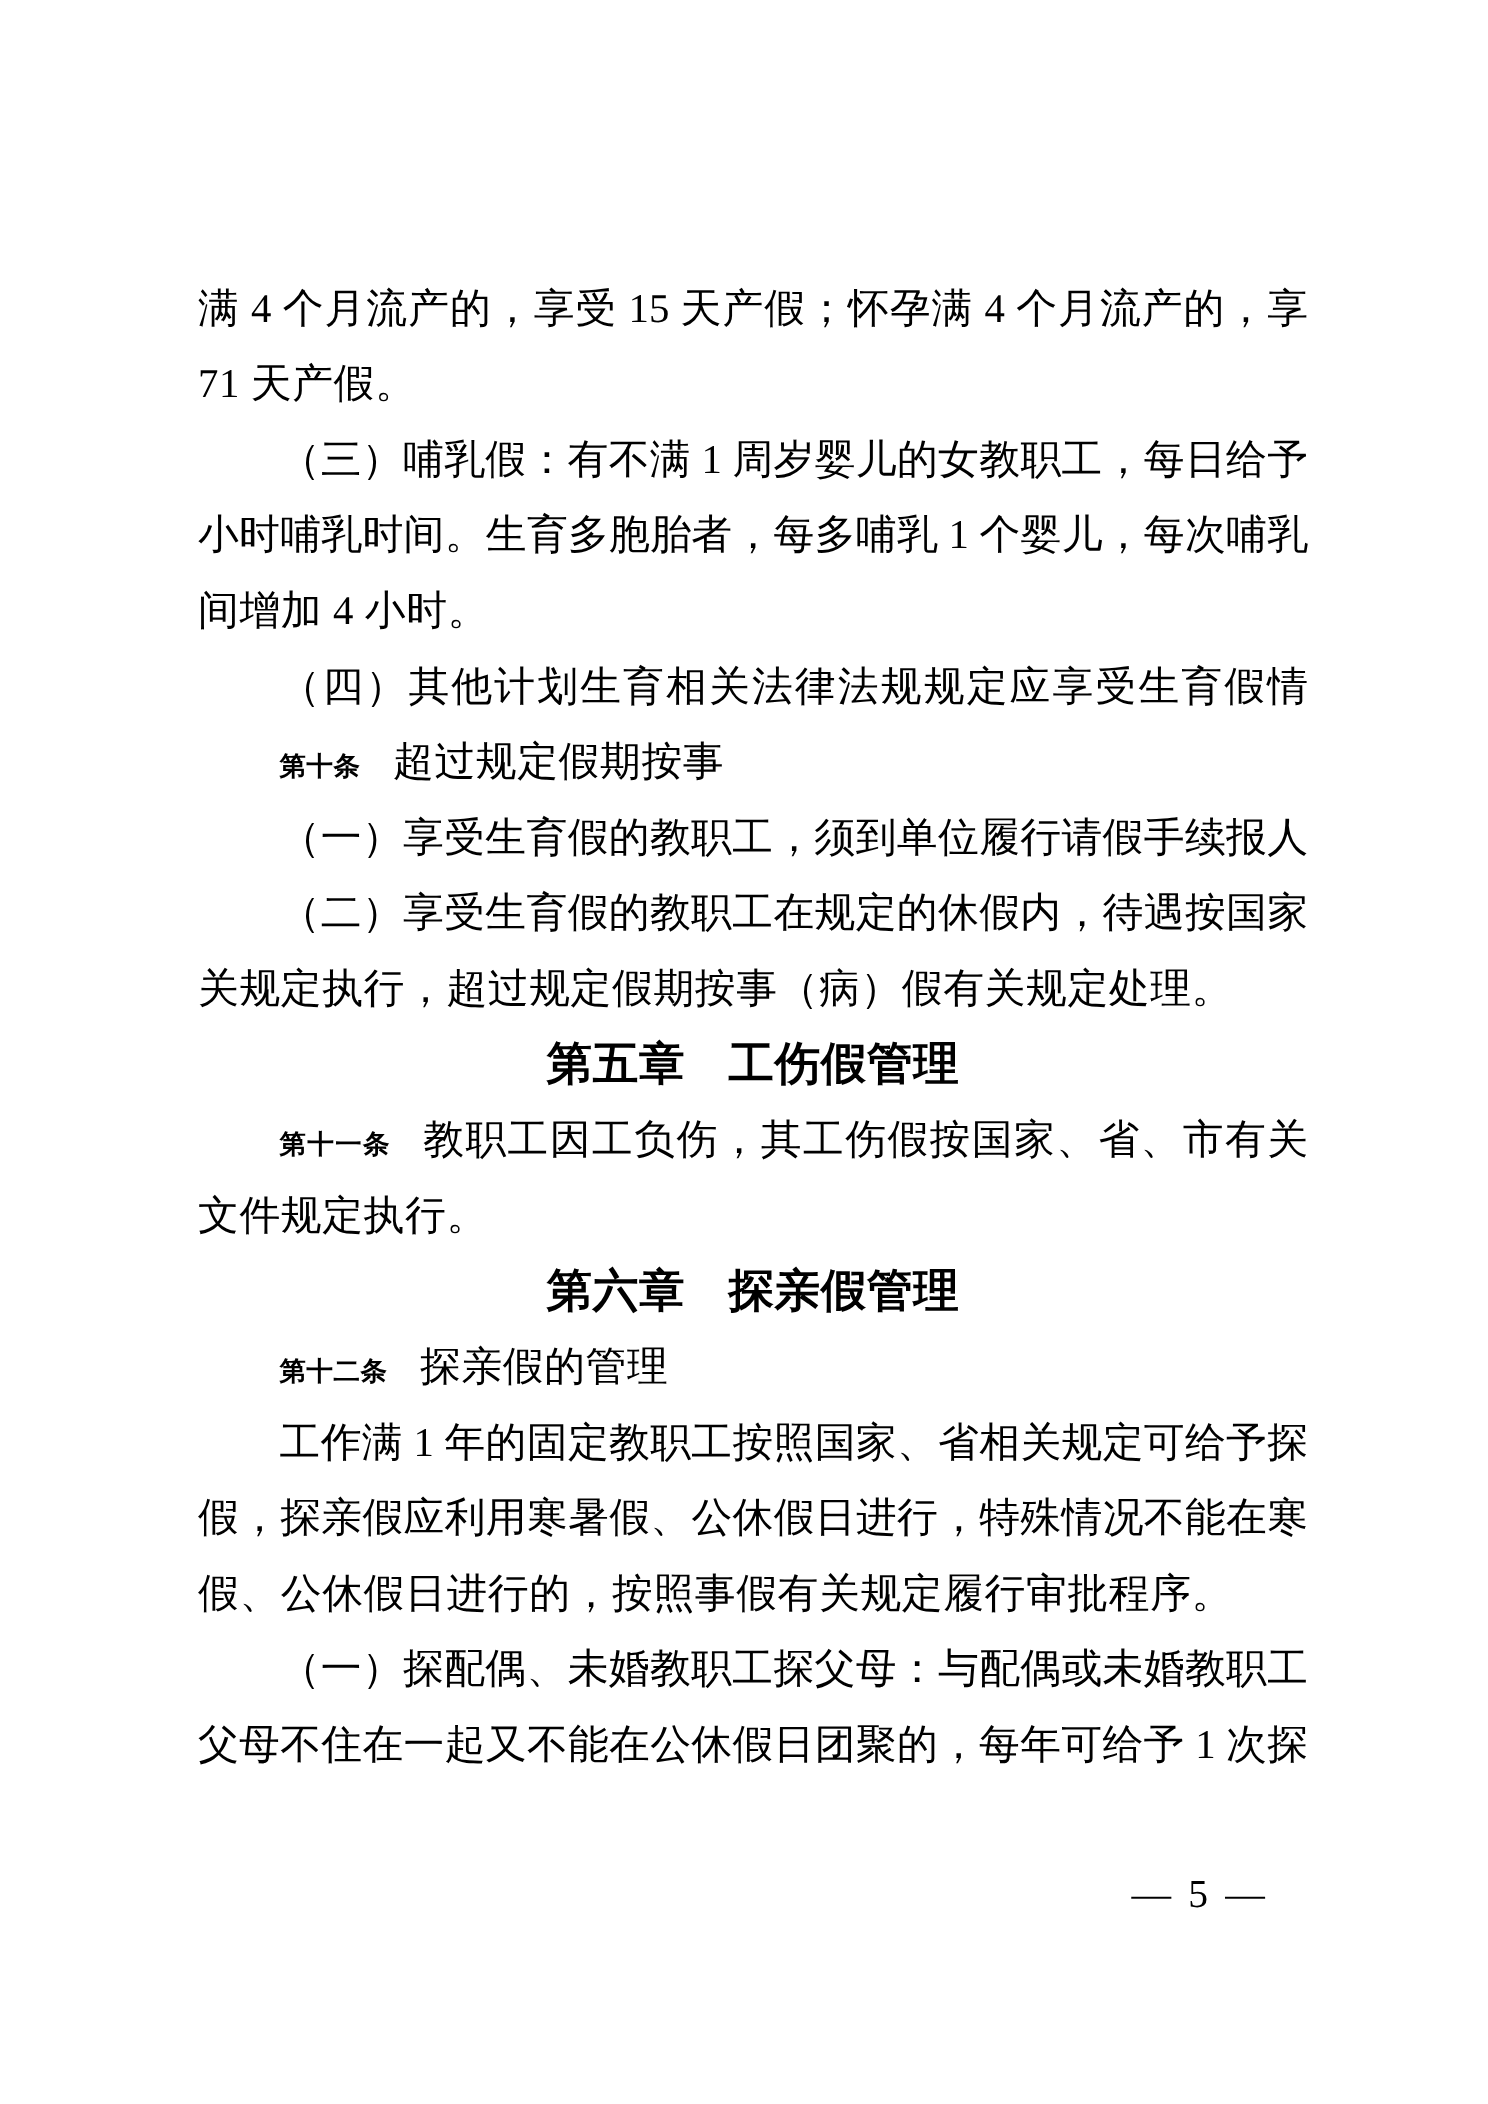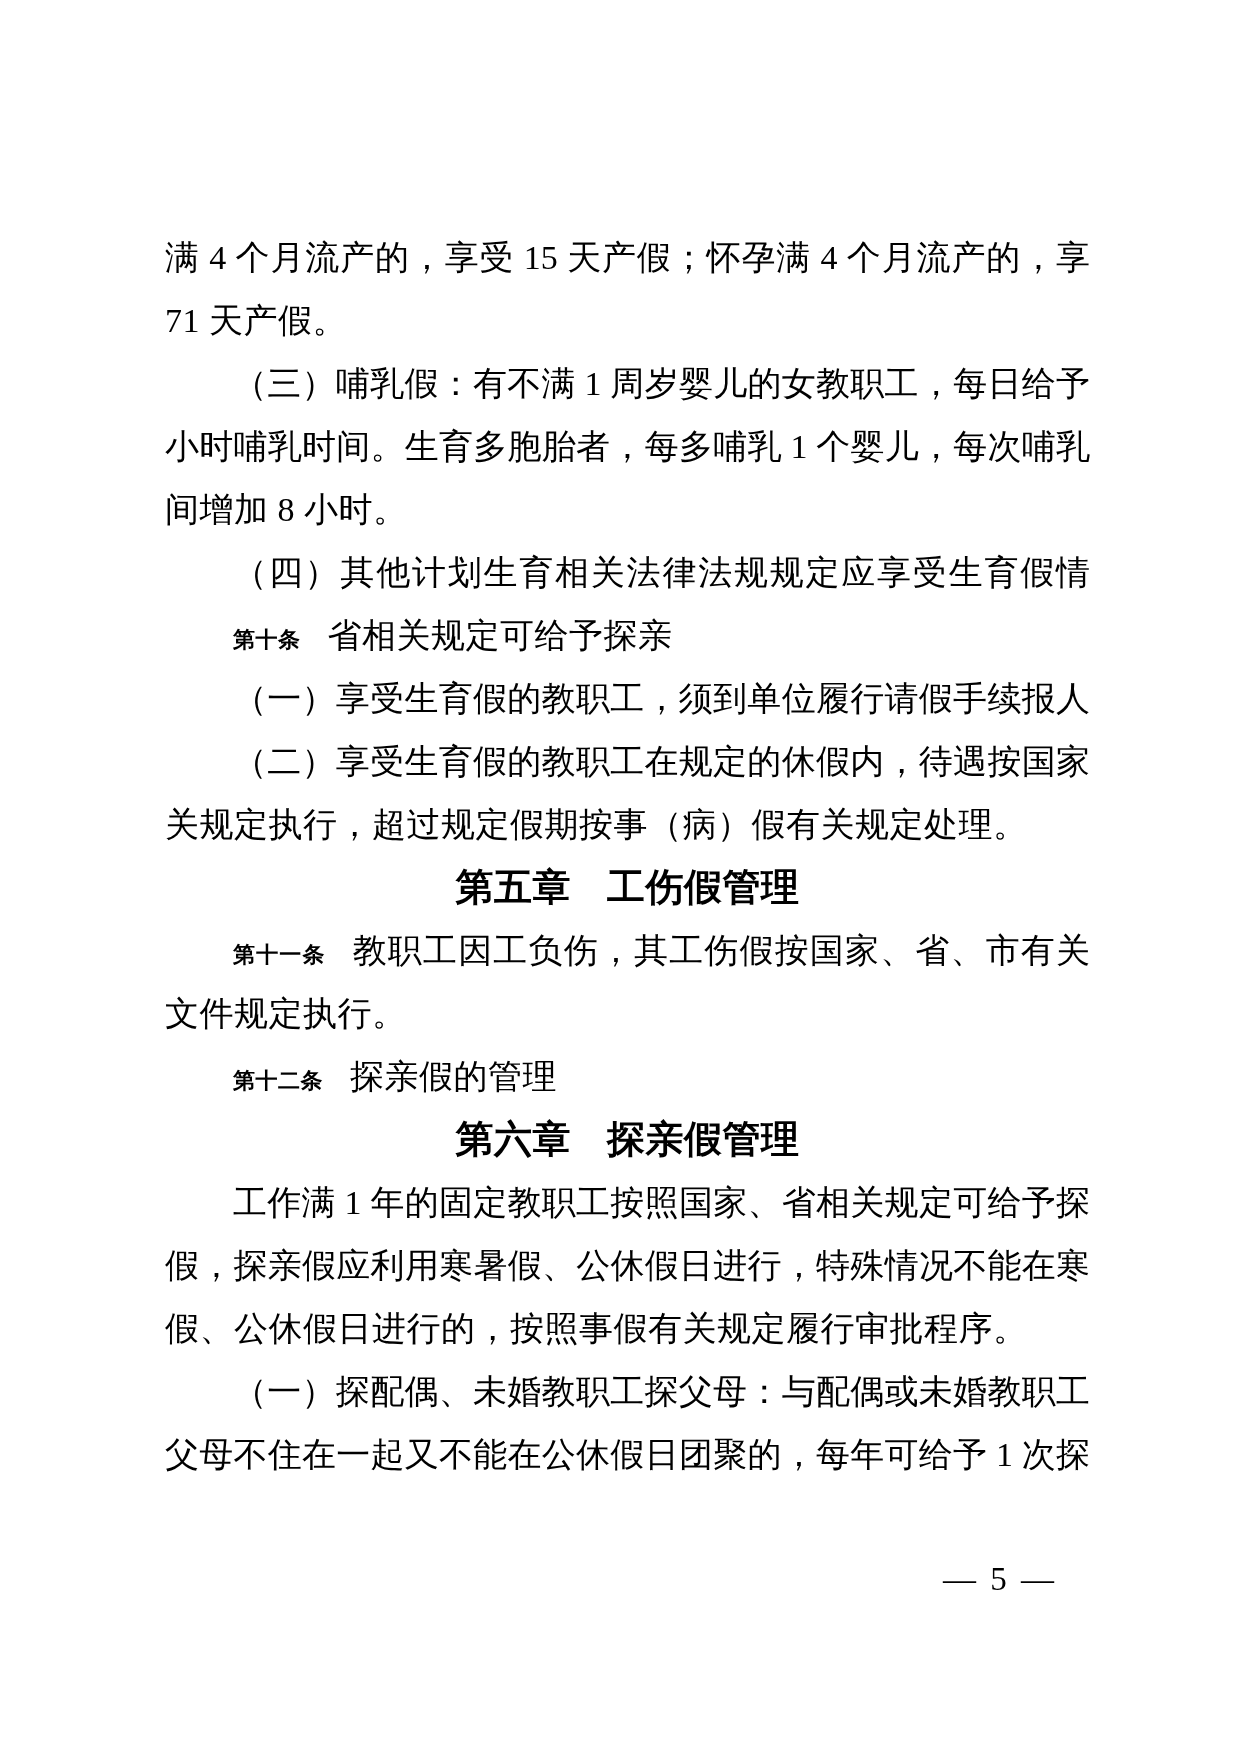"间增加 8 小时。" div.line { text: 8 -> 4 }
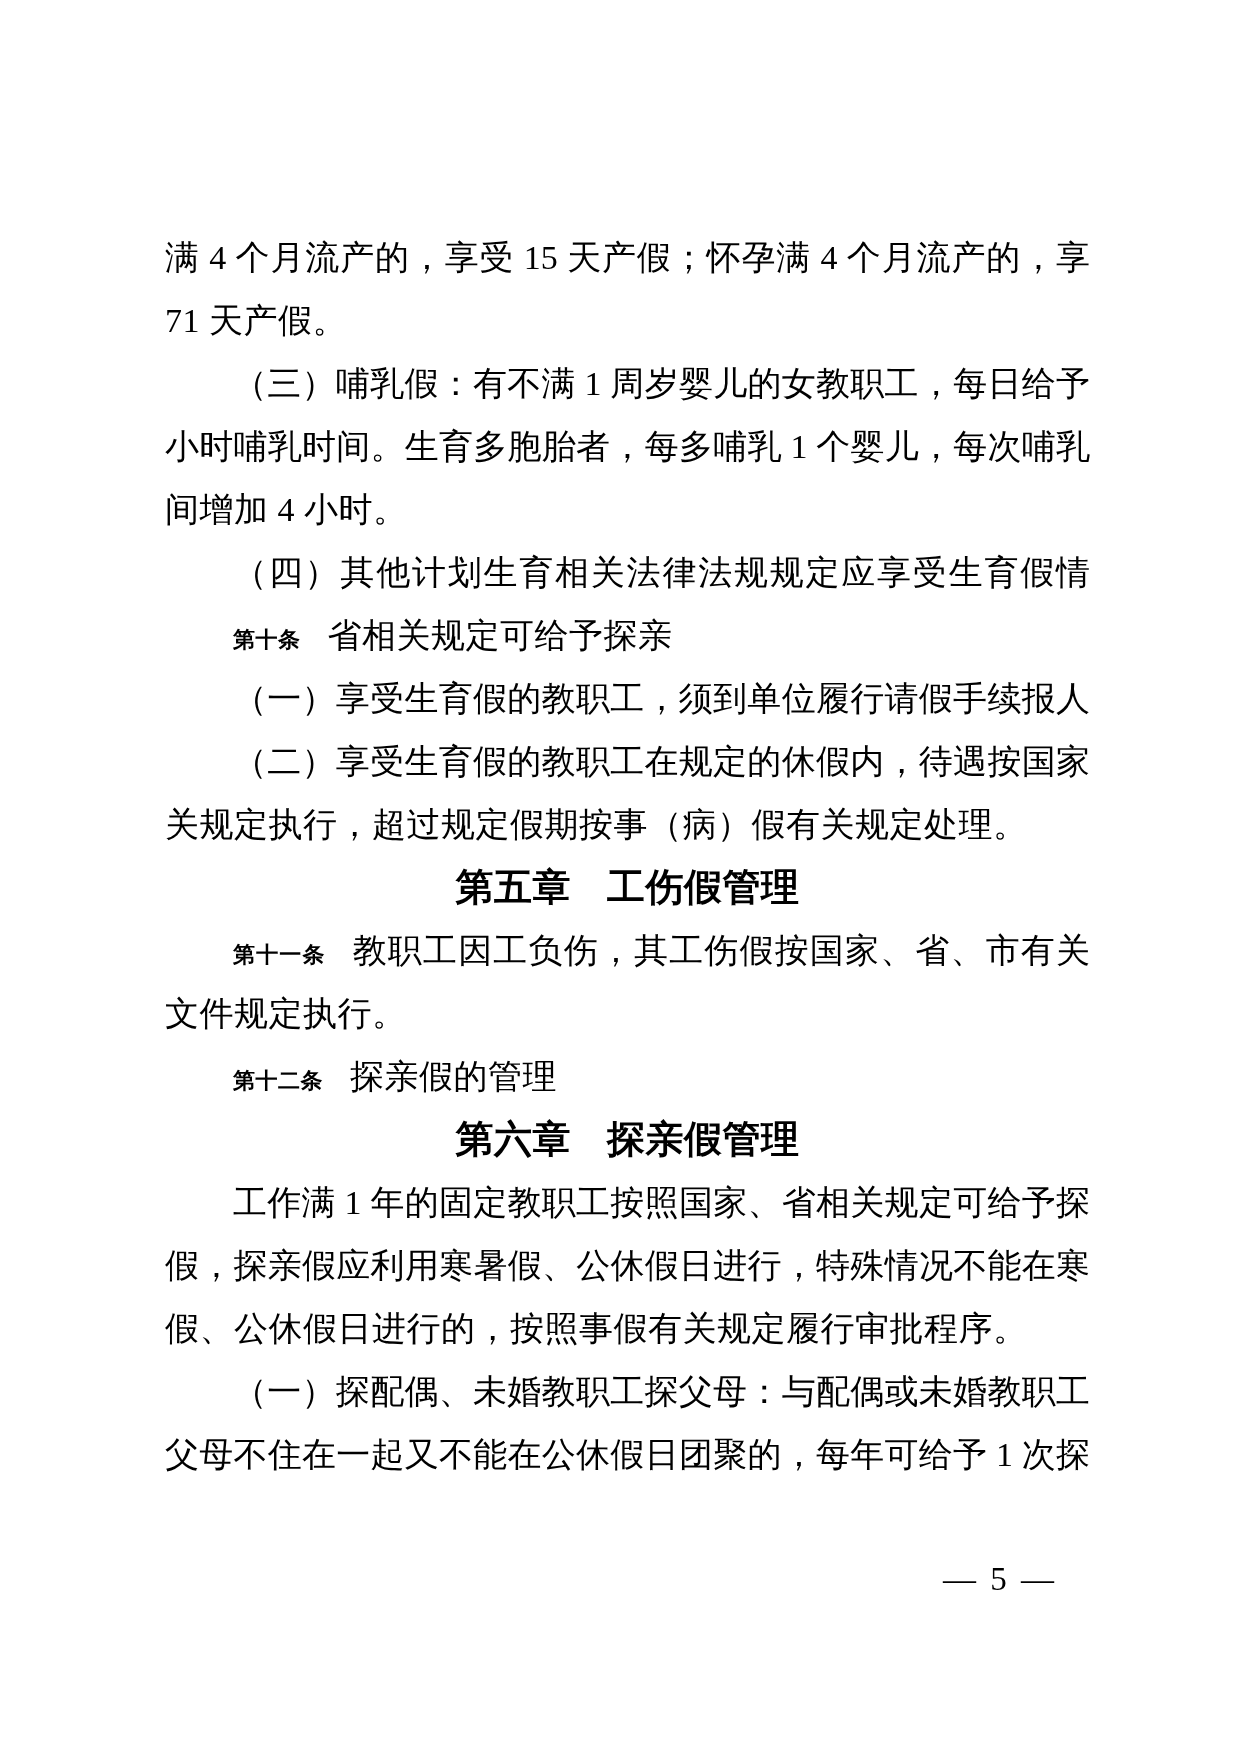"省相关规定可给予探亲" span { text: 省相关规定可给予探亲 -> 超过规定假期按事 }
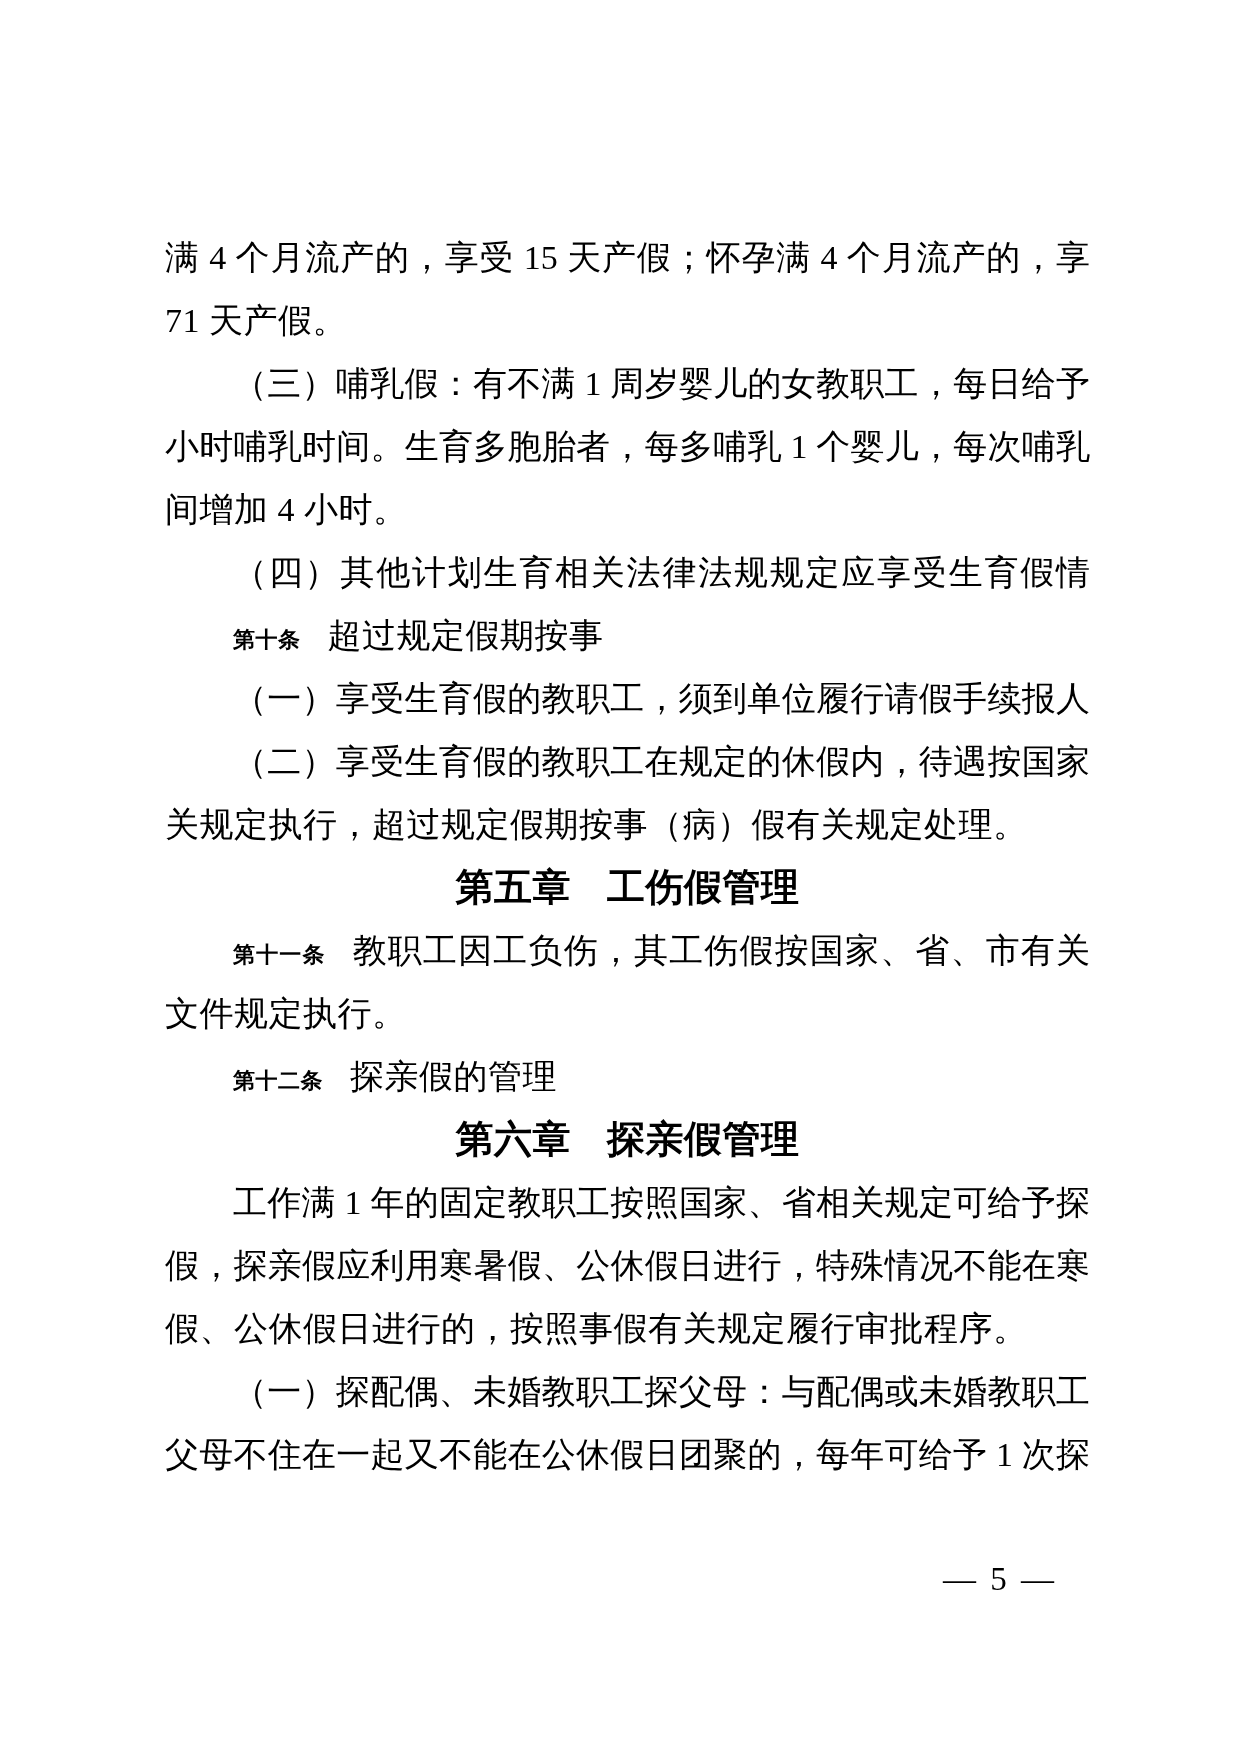"第十二条 探亲假的管理" div.line { order: before "第六章 探亲假管理" -> after "第六章 探亲假管理" }
